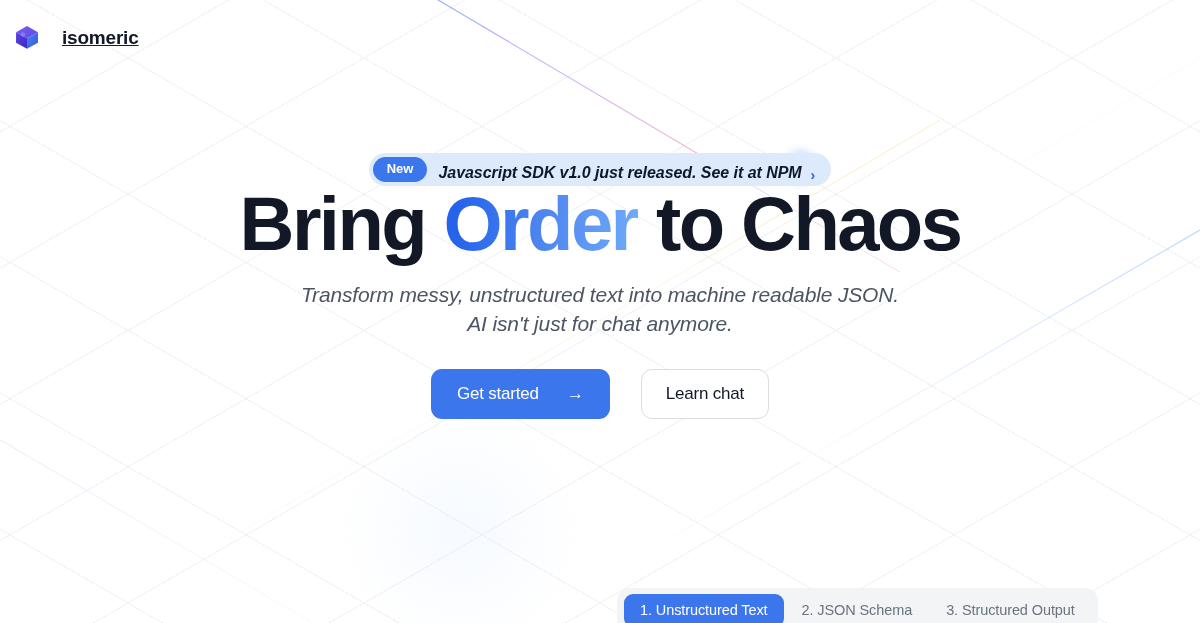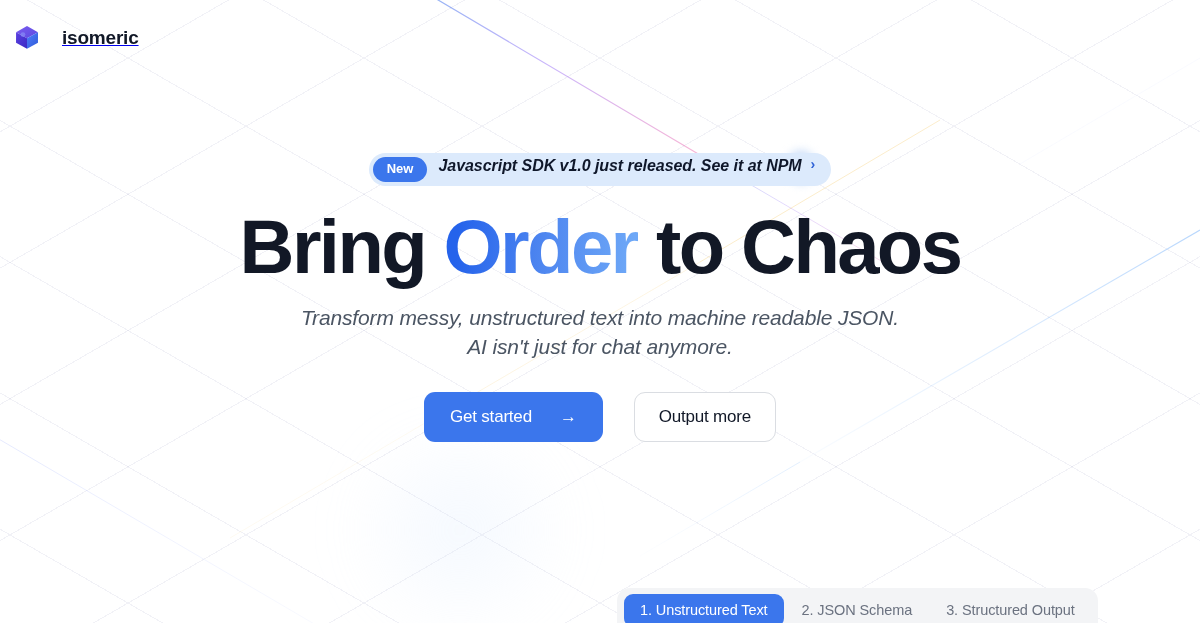"New" .announce { align-items: flex-start -> flex-end }
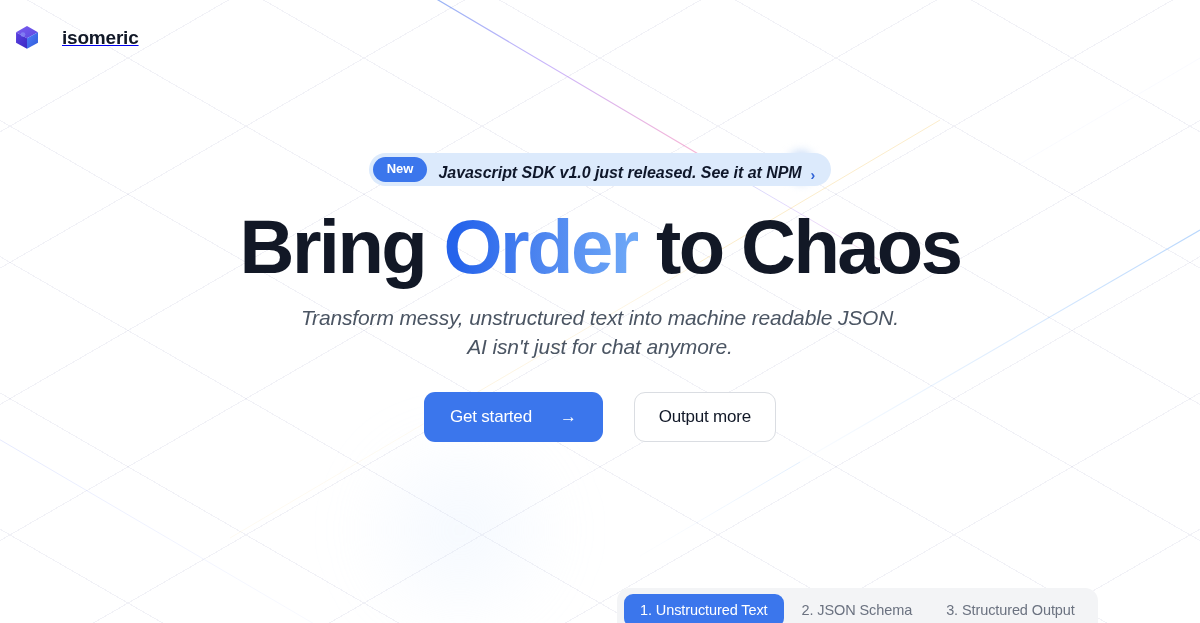"Bring Order to Chaos" .headline { margin-top: 23px -> none }
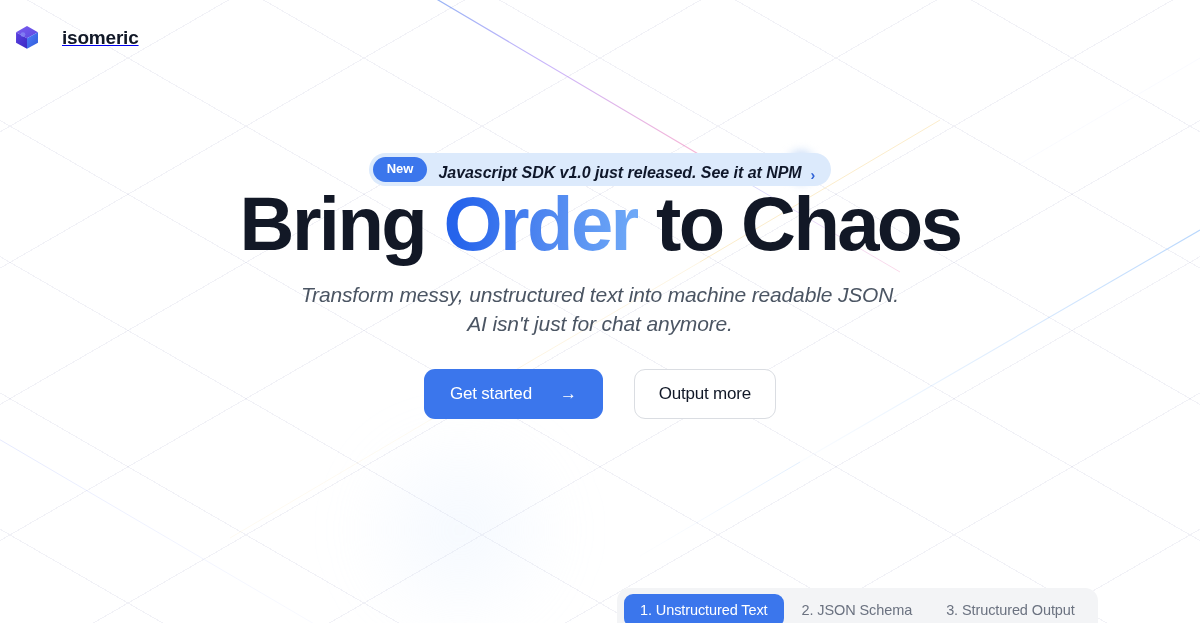"Output more" button.btn-secondary { text: Output more -> Learn chat }
